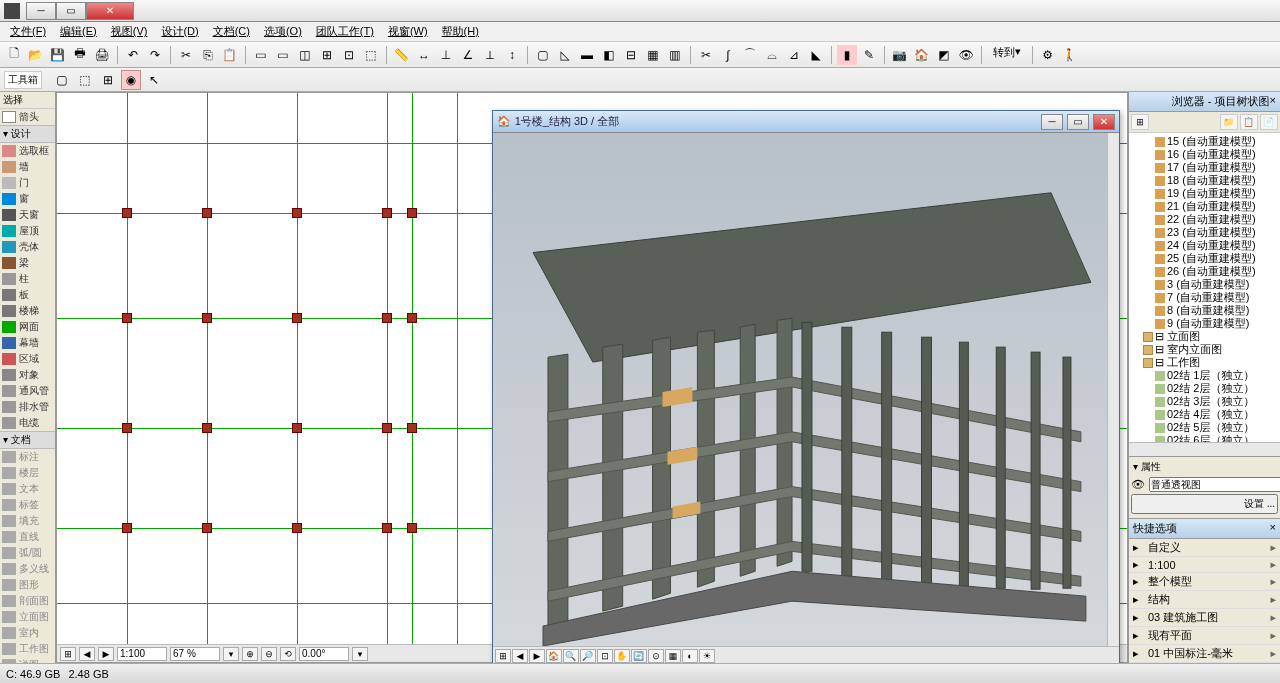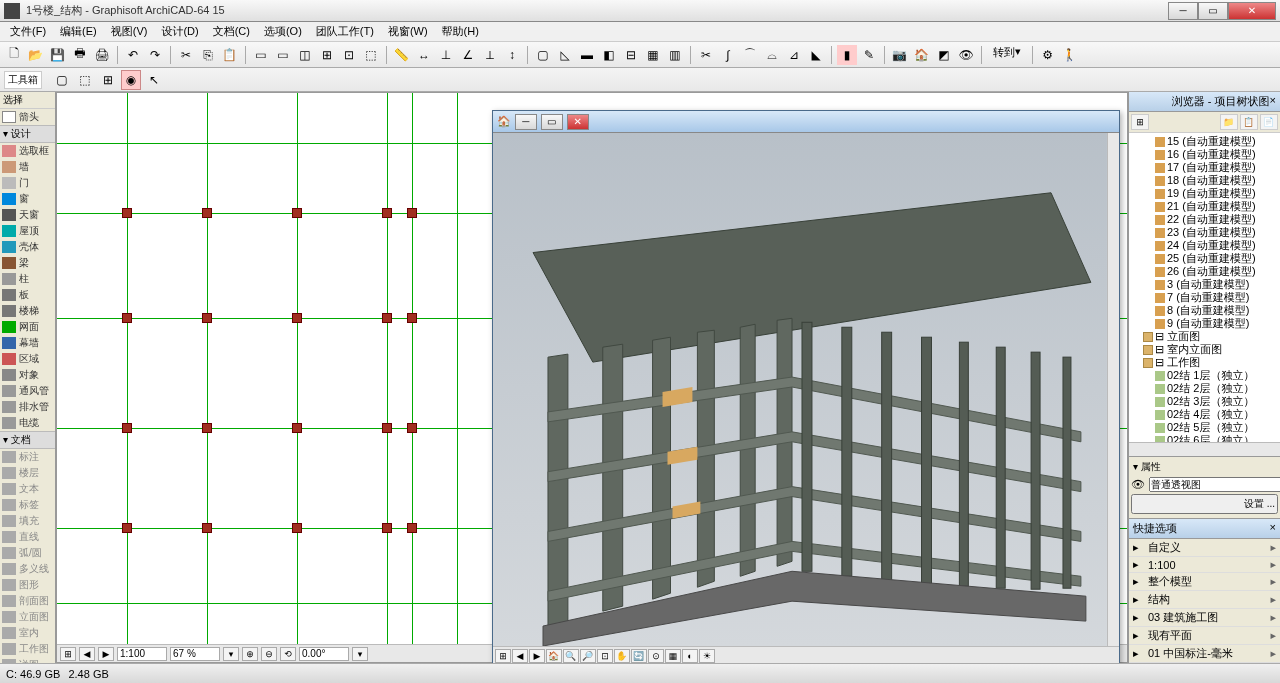"1号楼_结构 - Graphisoft ArchiCAD-64 15" span.title { html: <span>1号楼_结构 - Graphisoft ArchiCAD-64 15</span> -> none }
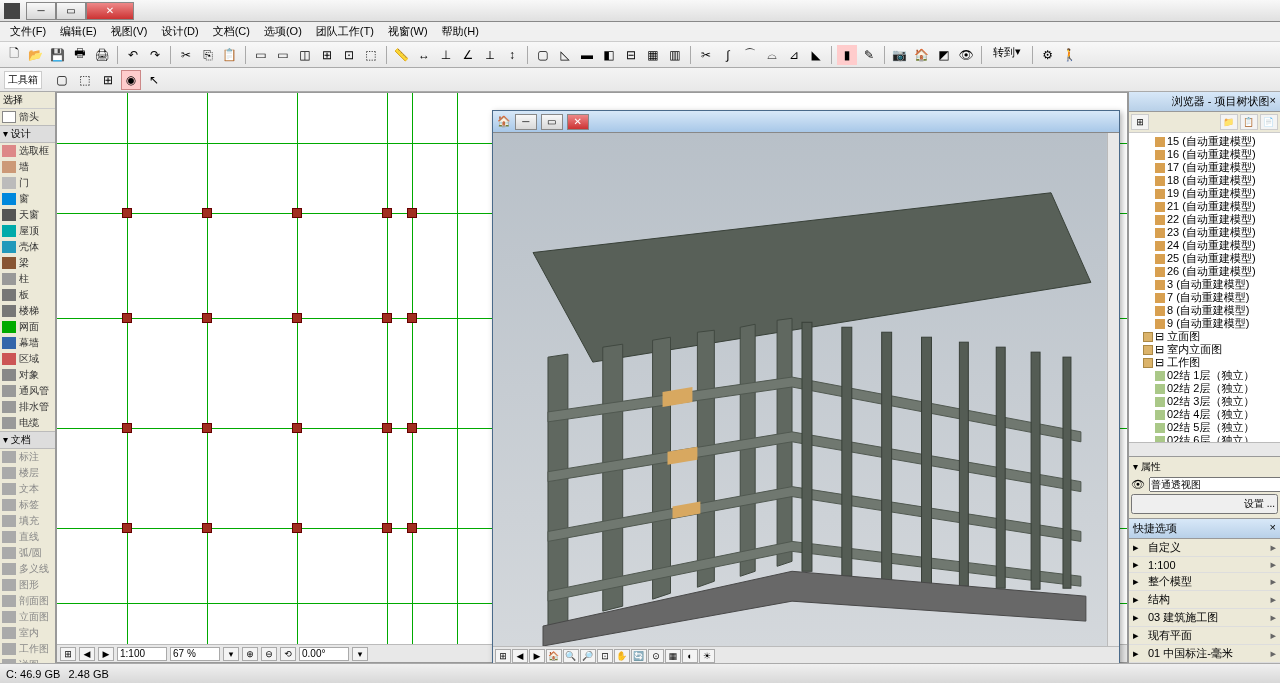"文件(F)" .menuitem { text-decoration: none -> underline }
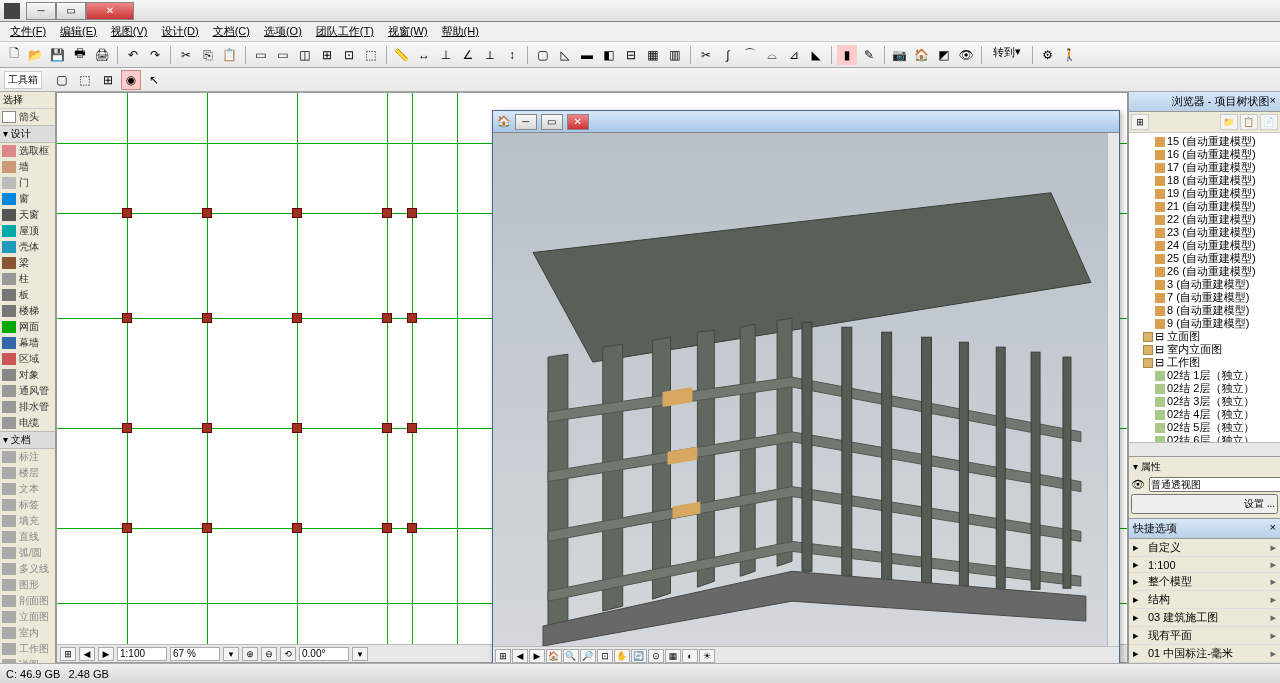"1号楼_结构 3D / 全部" span.t { html: none -> <span>1号楼_结构 3D / 全部</span> }
